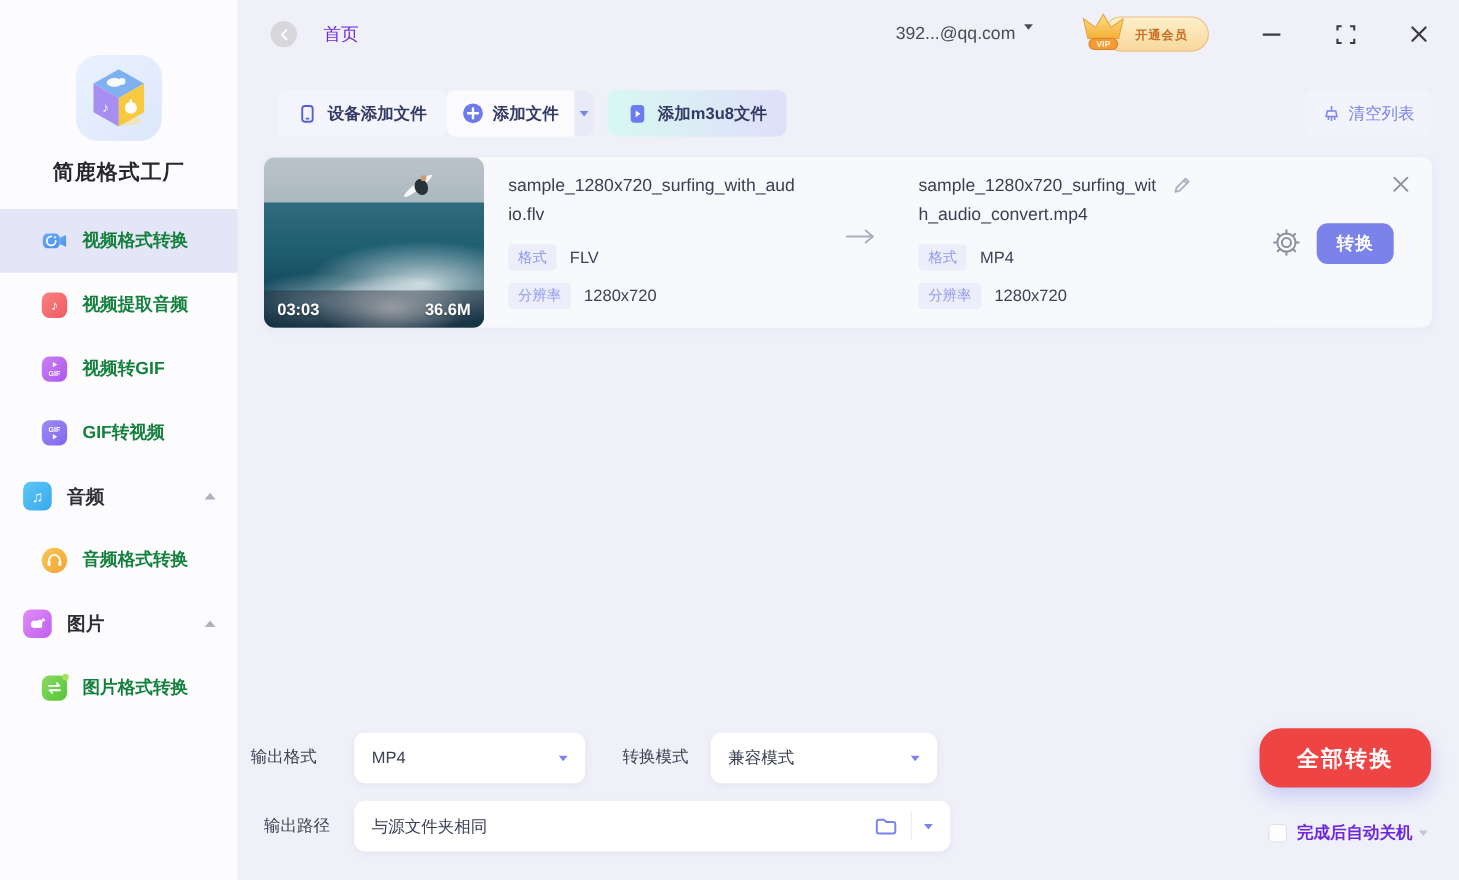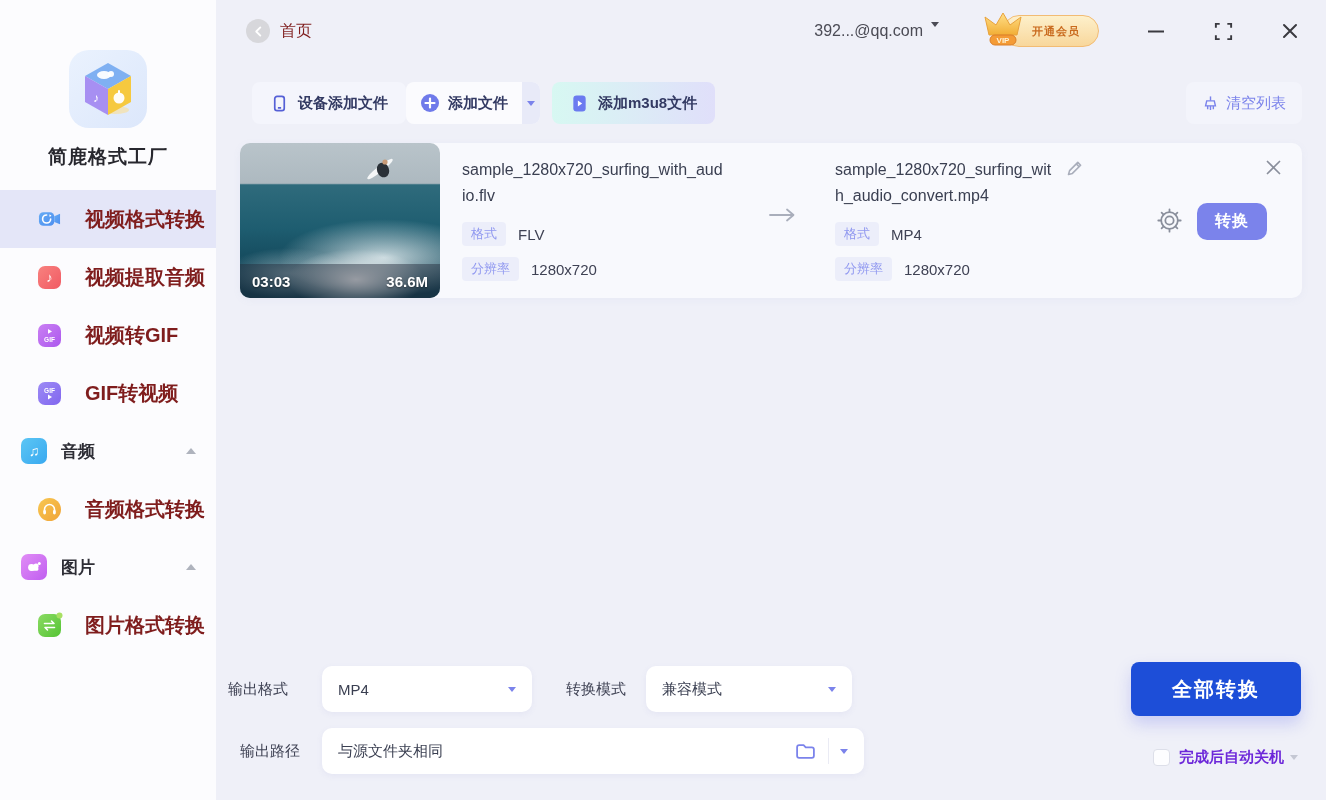"首页" .page-title { color: #7f1d1d -> #6d28d9; margin-left: 10px -> 24px }
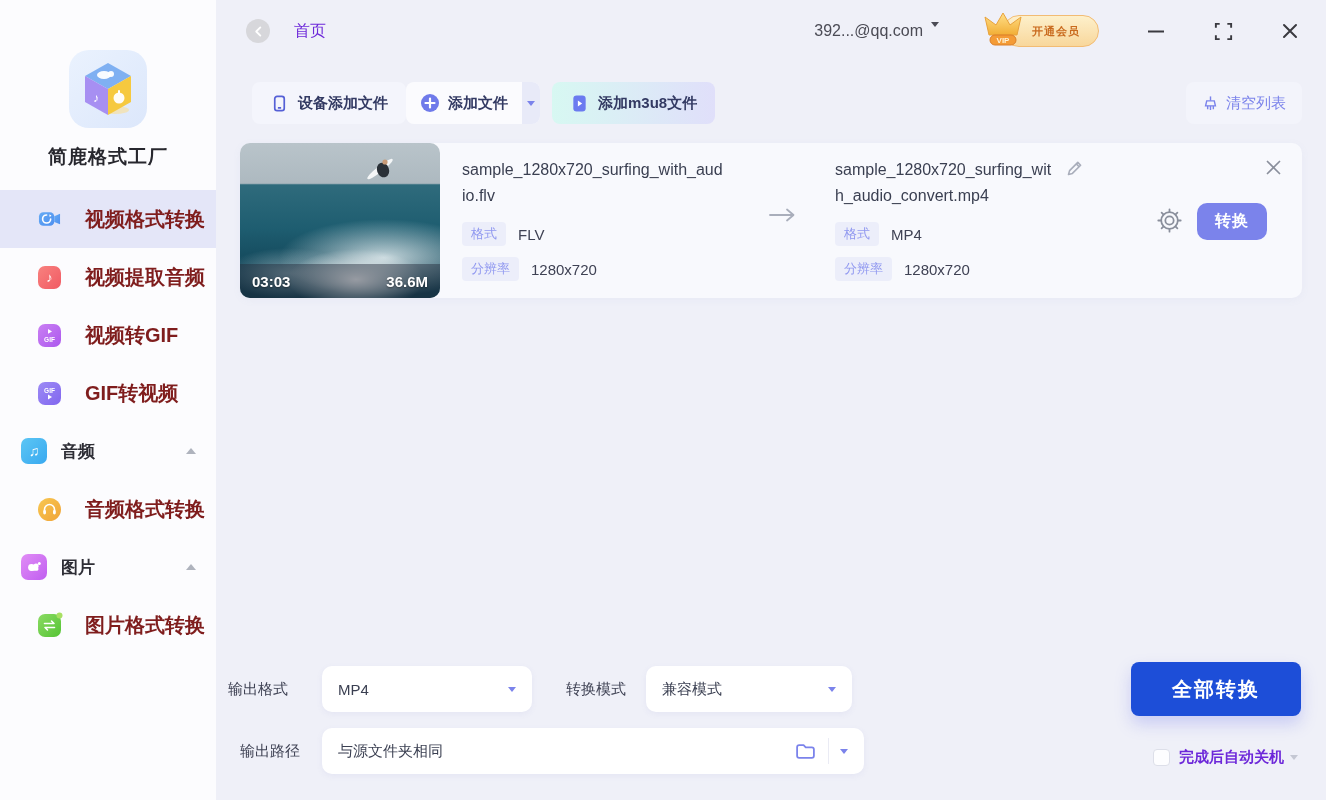"视频格式转换" .side-item .item-label { color: #7f1d1d -> #15803d; font-size: 20px -> 16px; margin-left: 24px -> 14px }
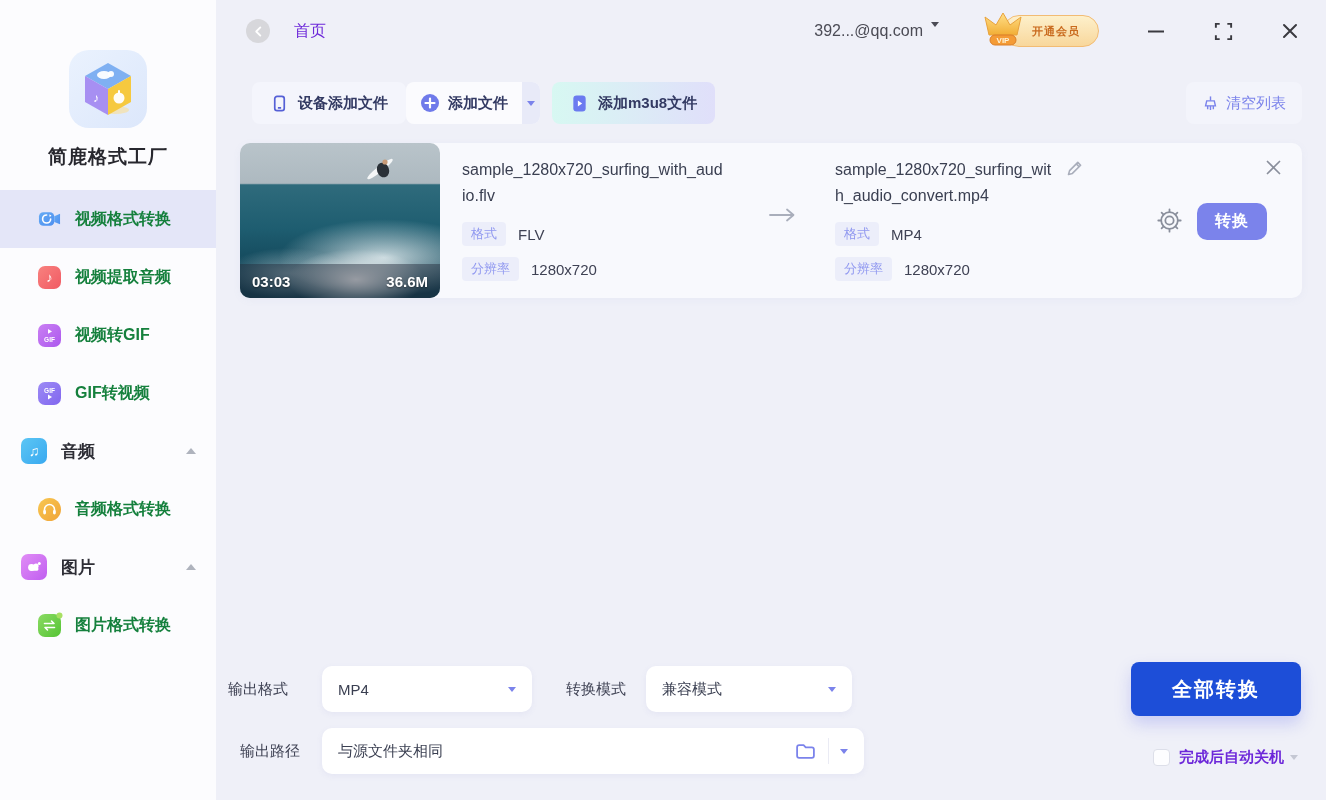"全部转换" .convert-all { background: #1d4ed8 -> #ef4444; border-radius: 8px -> 20px; width: 170px -> 156px }
